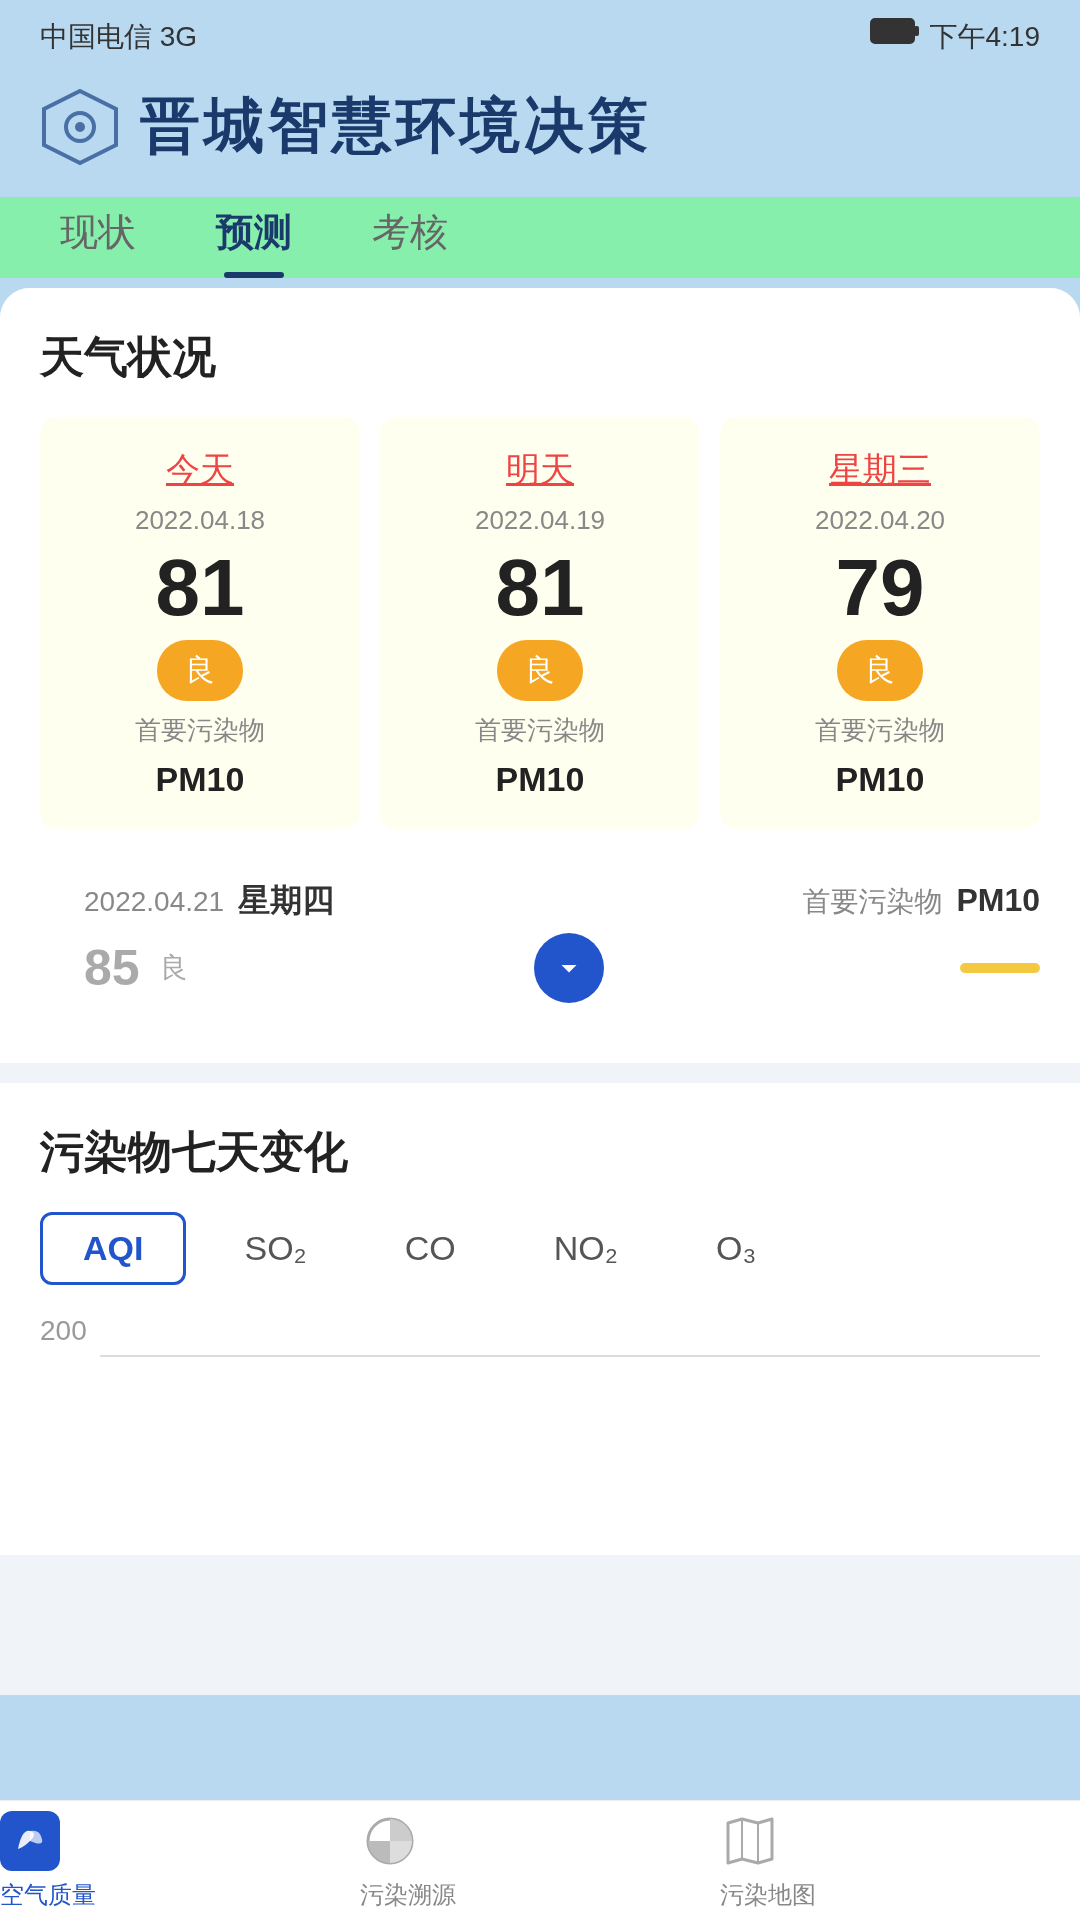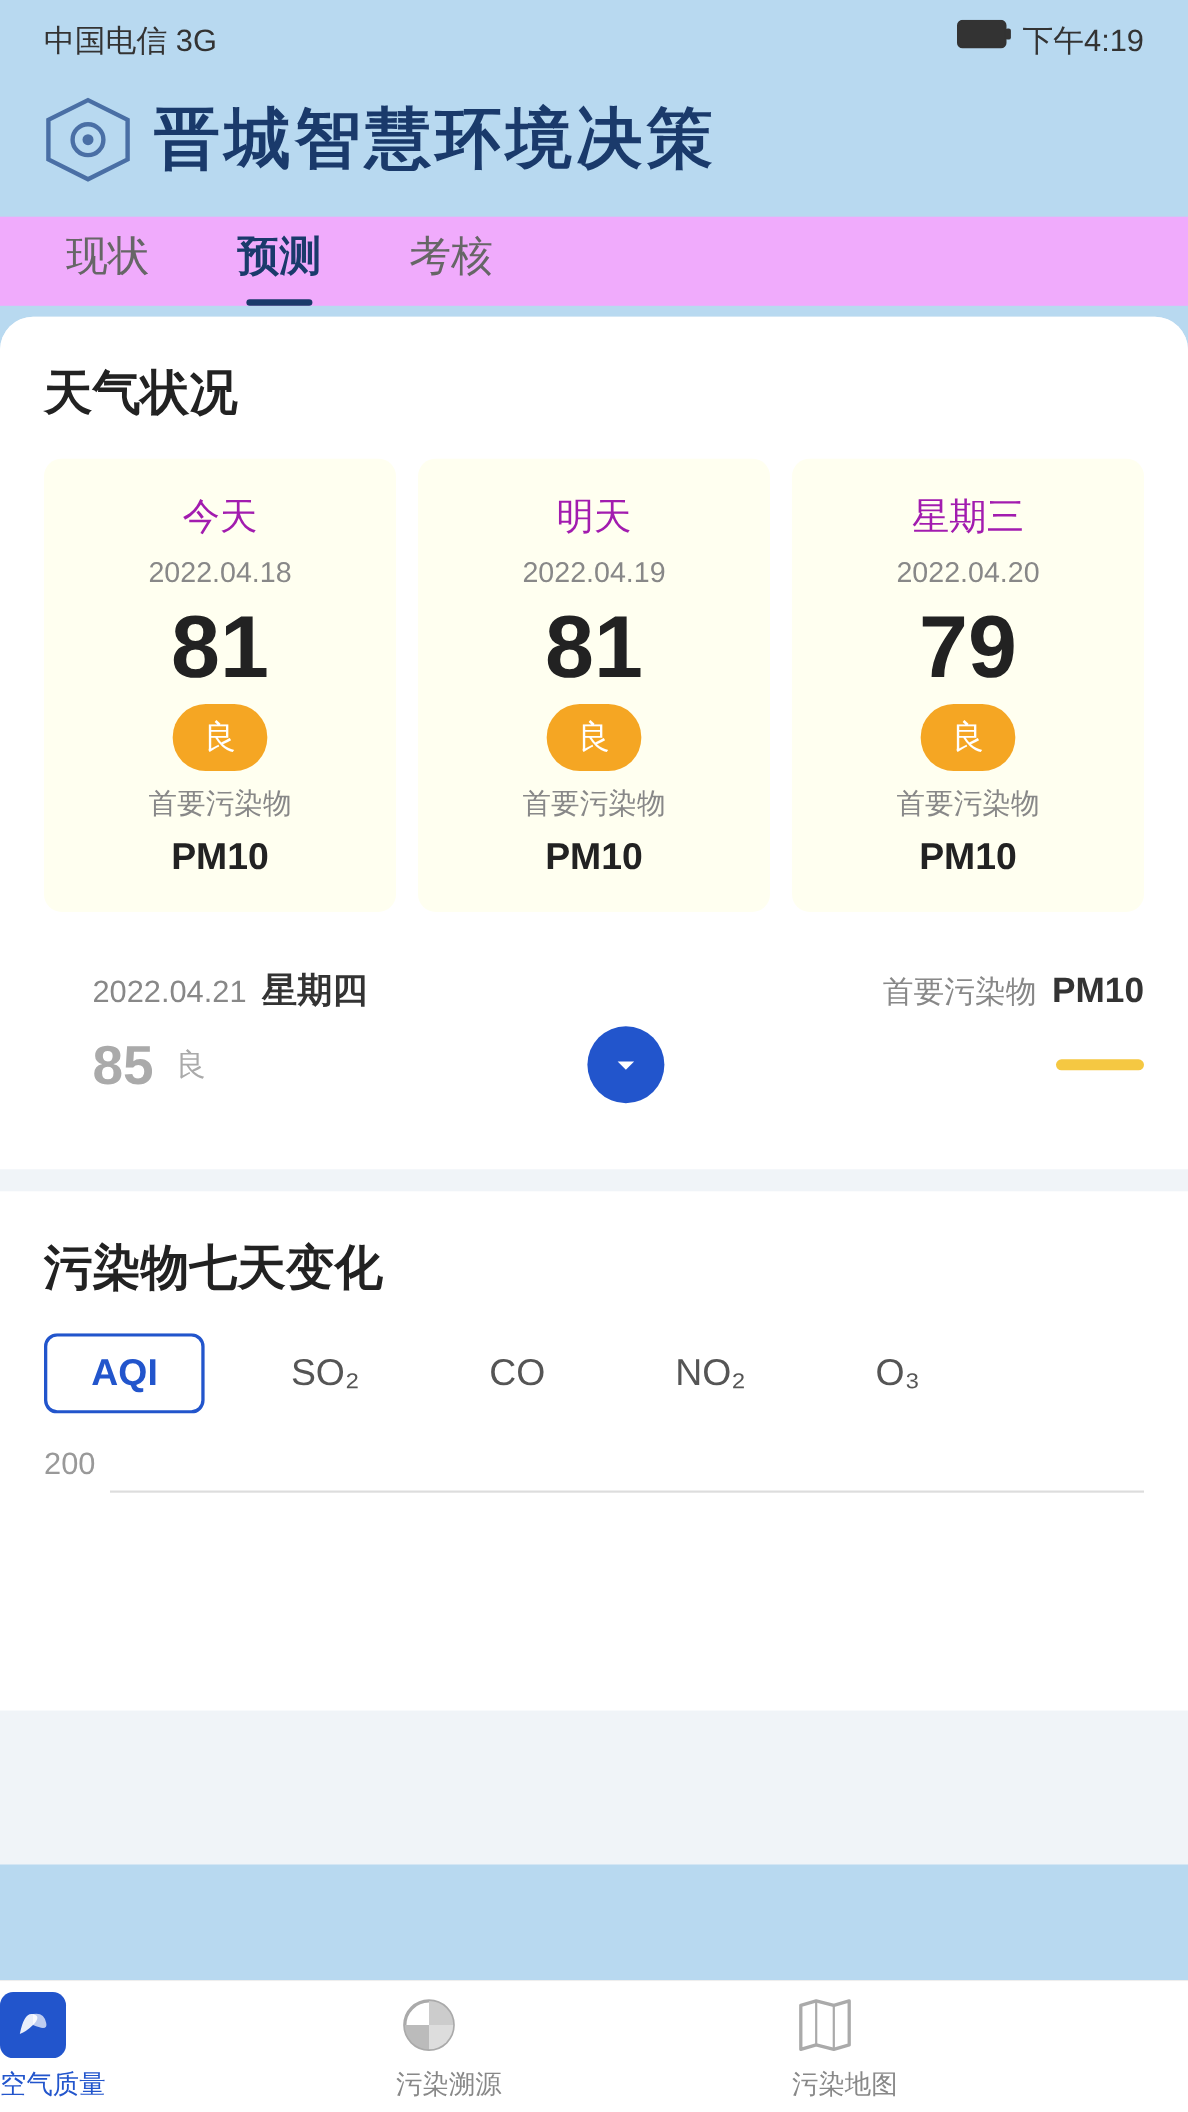"现状" .nav-tabs { background: #f0abfc -> #86efac }
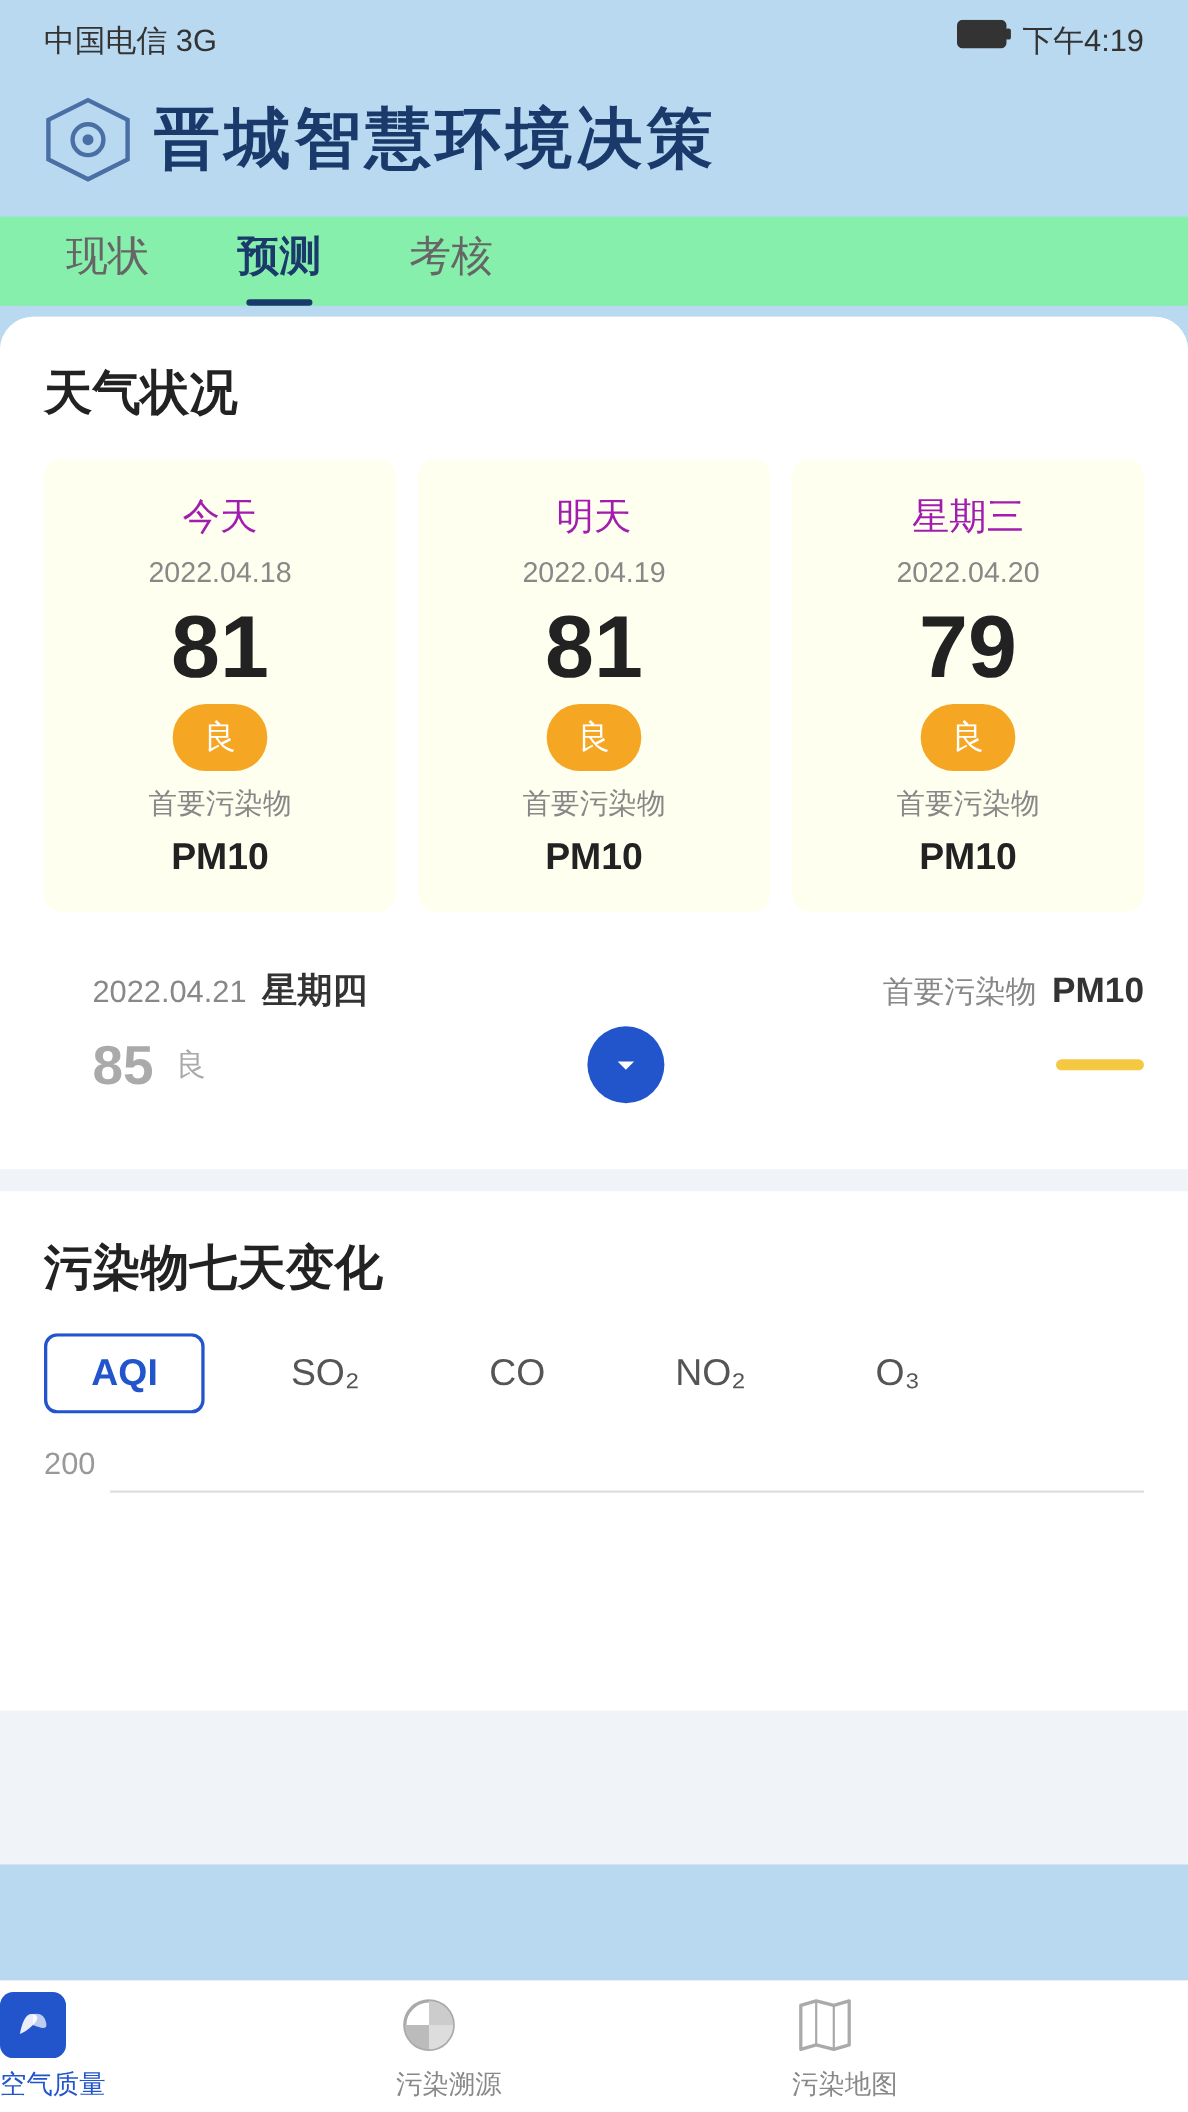"今天" .weather-card .day-label { color: #a21caf -> #ef4444; text-decoration: none -> underline }
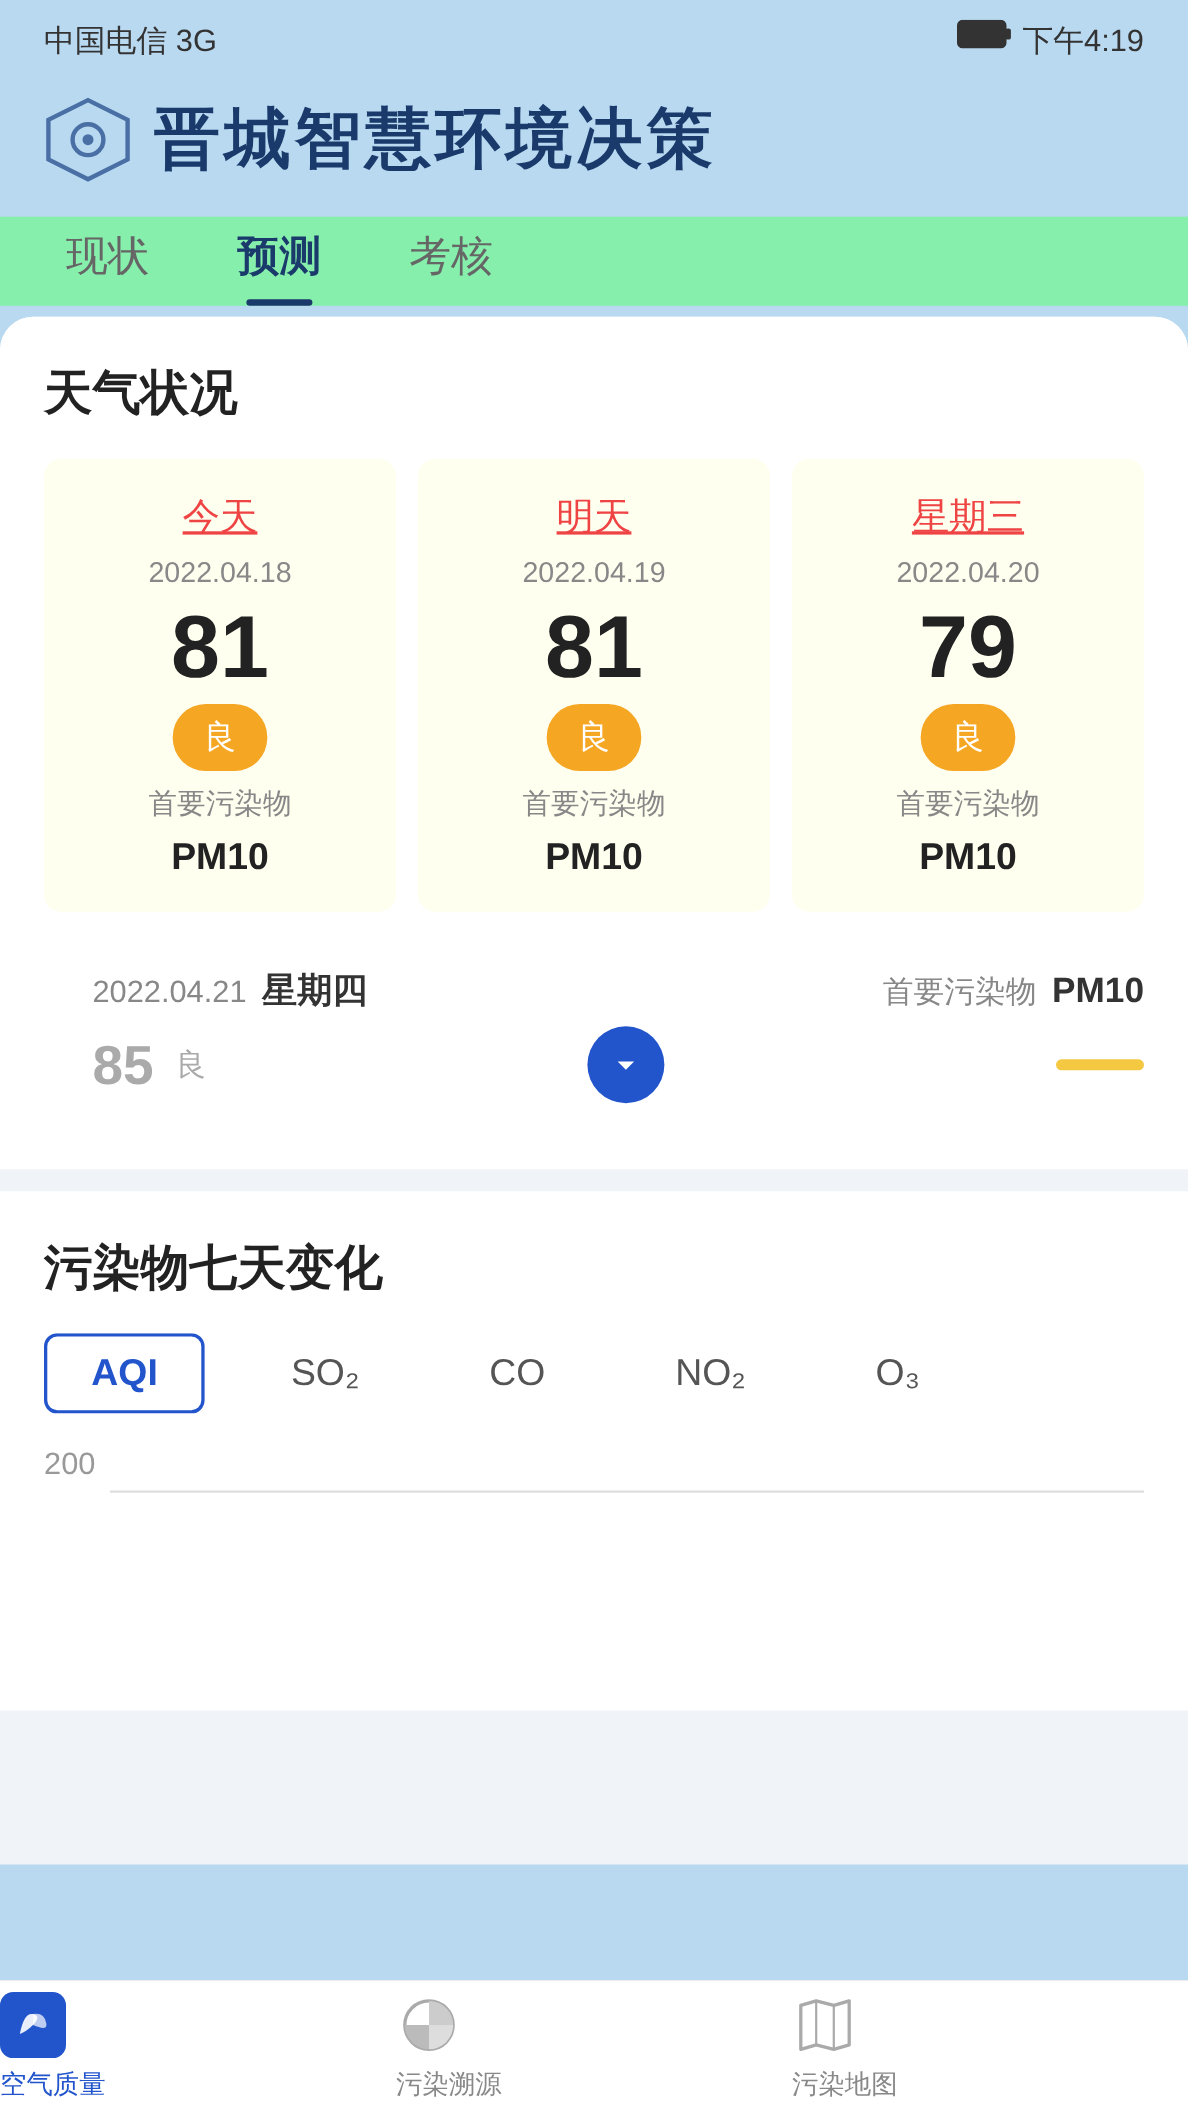"AQI" .pollutant-tabs { gap: 38px -> 18px }
